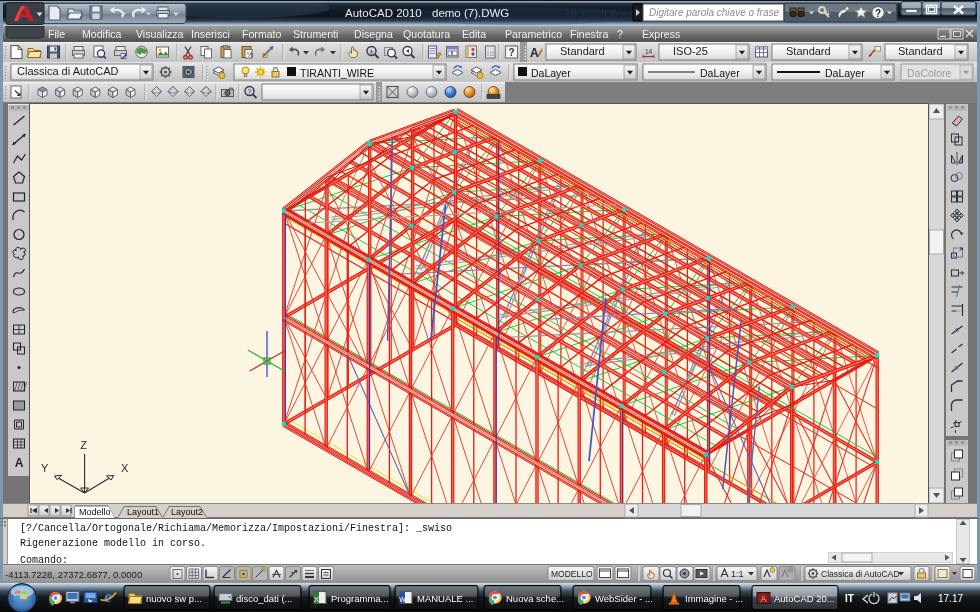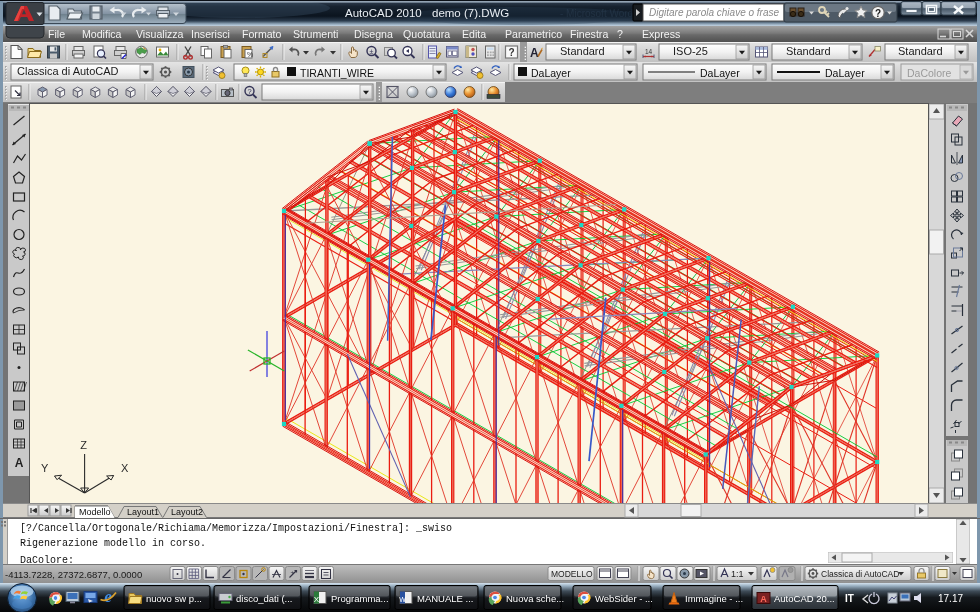"DaColore:" div.abs { text: DaColore -> Comando }
